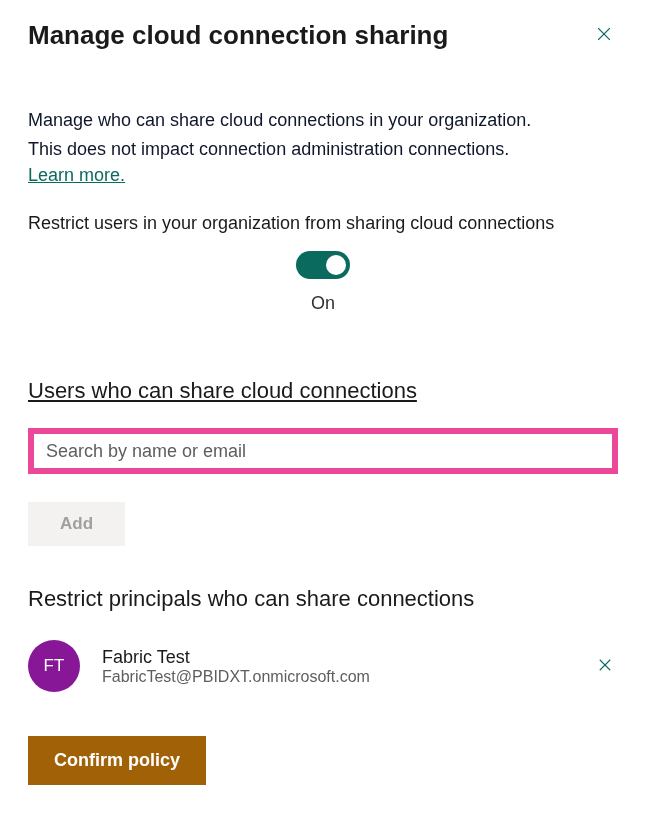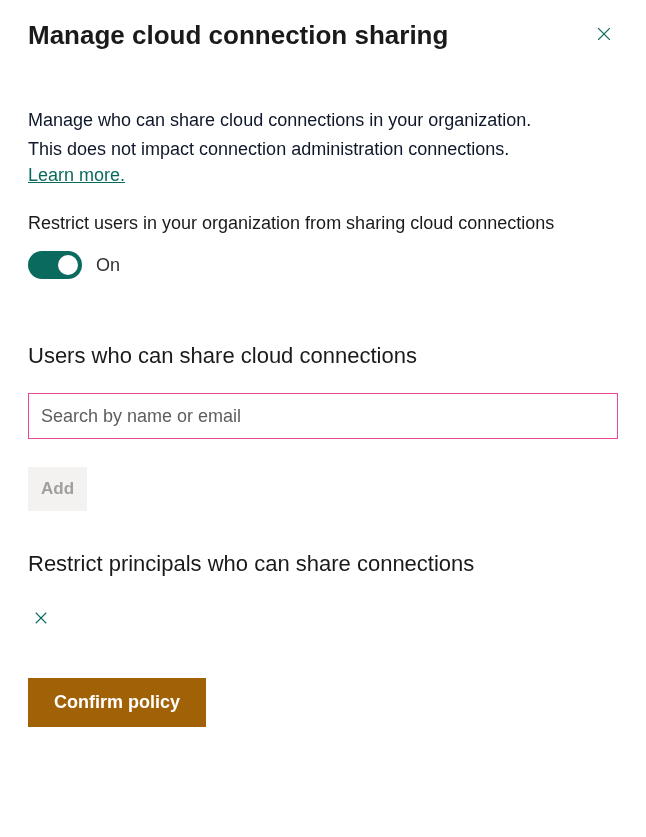"On" .toggle-row { flex-direction: none -> column }
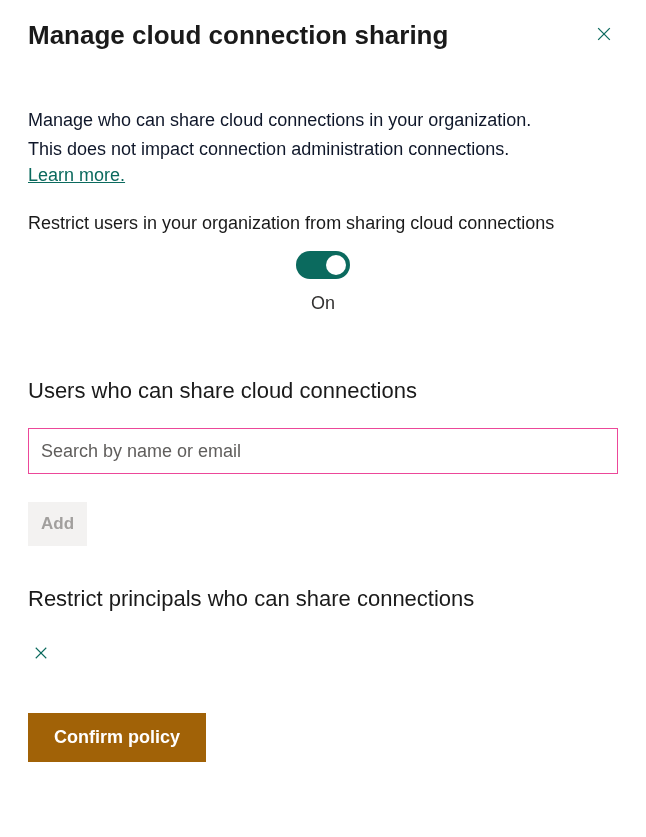"Users who can share cloud" .section-title { text-decoration: none -> underline }
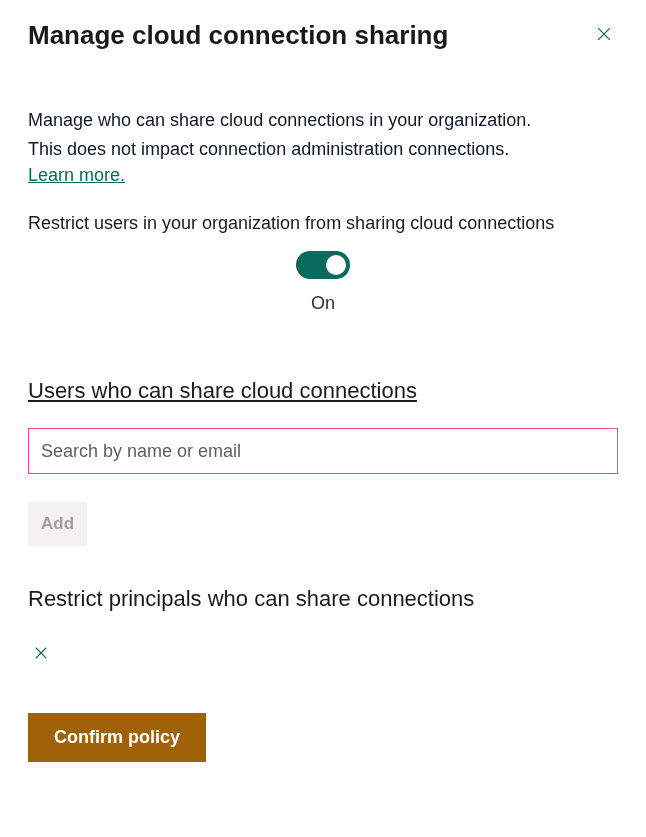"Search by name or email" .search-input { border: 1px solid #ec4899 -> 6px solid #ec4899 }
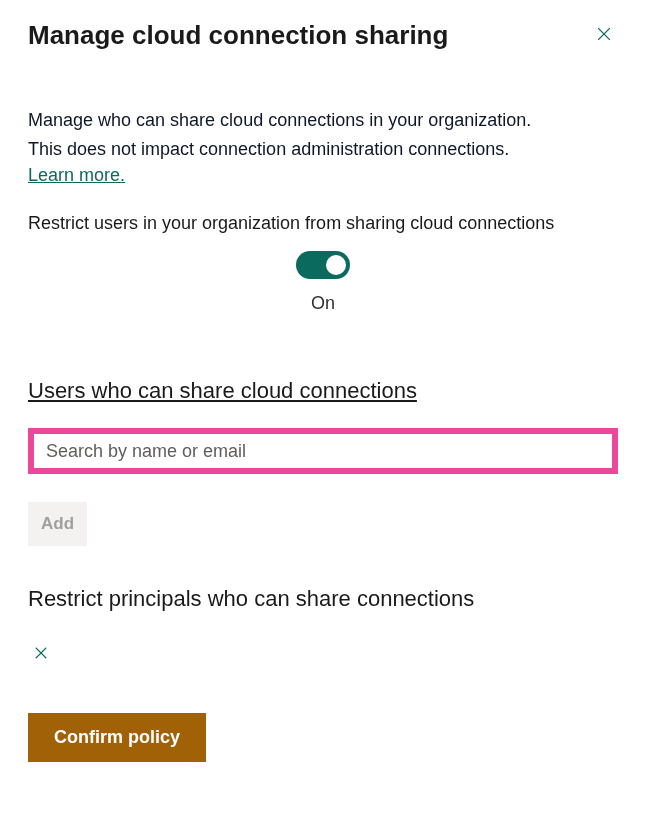"Add" .add-btn { padding: 12px 13px -> 12px 32px }
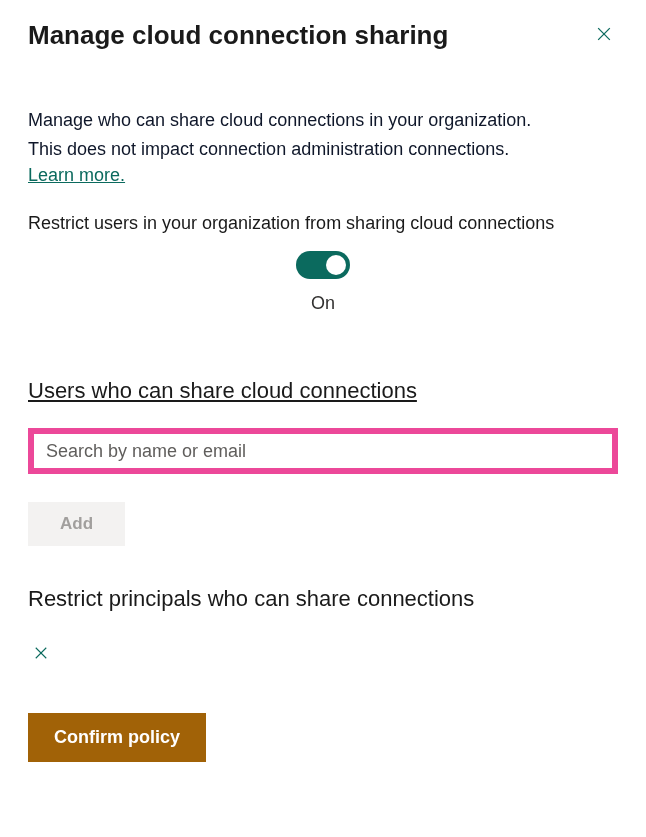"FT" div.principal-left { html: none -> <div> <div> <span>FT</span> </div> <div> <span>Fabric Test</span> <span>FabricTest@PBIDXT.onmicrosoft.com</span> </div> </div> }
